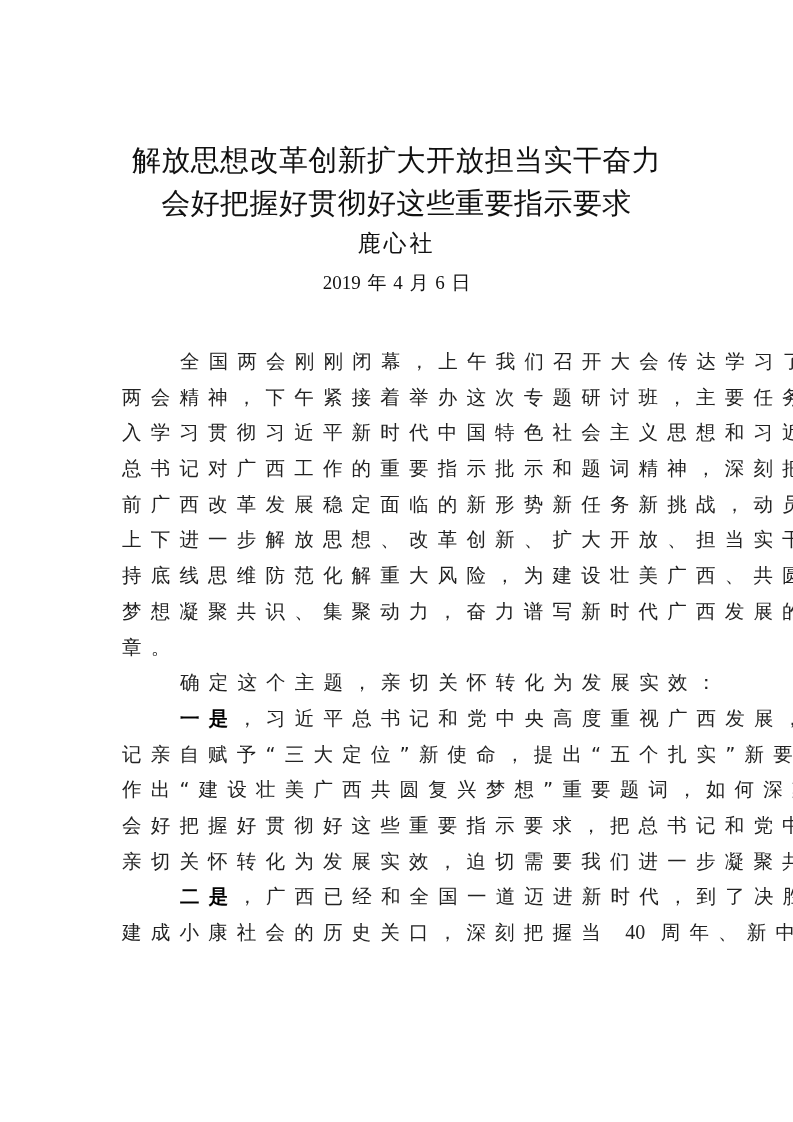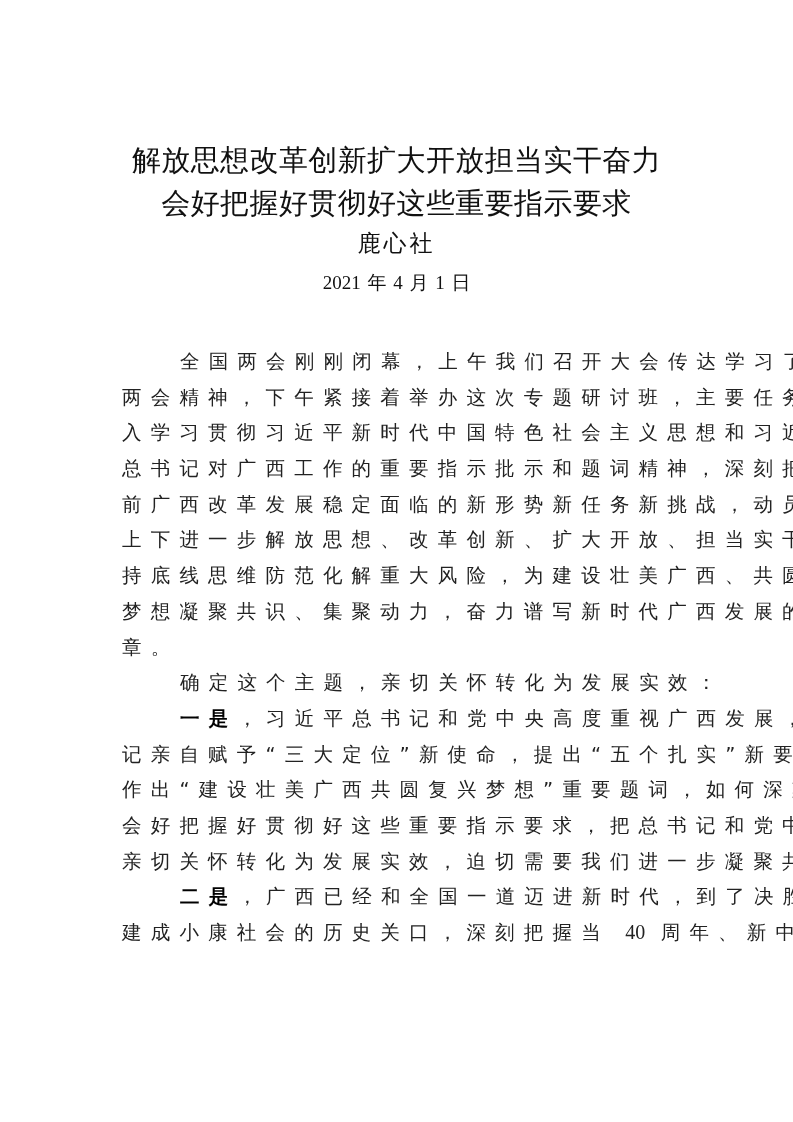"2021 年 4 月 1" div.date { text: 2021 年 4 月 1 -> 2019 年 4 月 6 }
